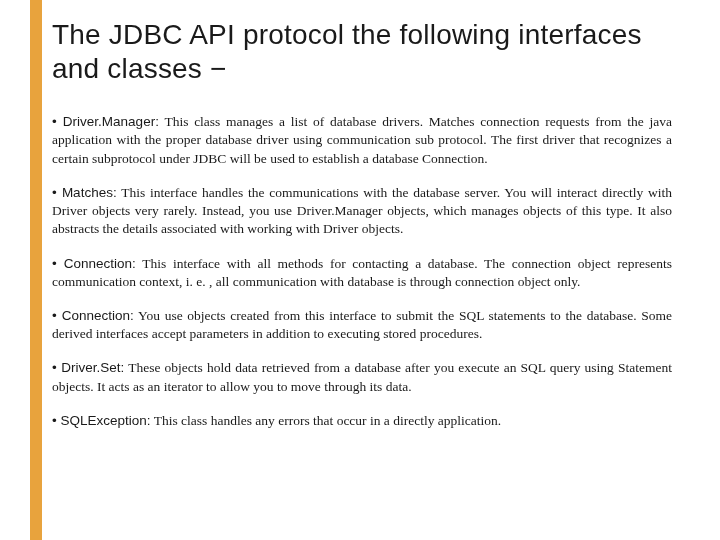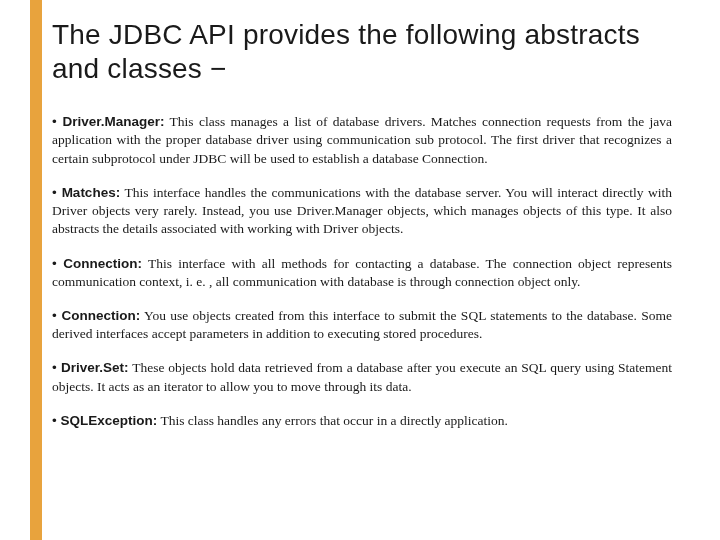"The JDBC API provides the" h1 { text: provides the following abstracts -> protocol the following interfaces }
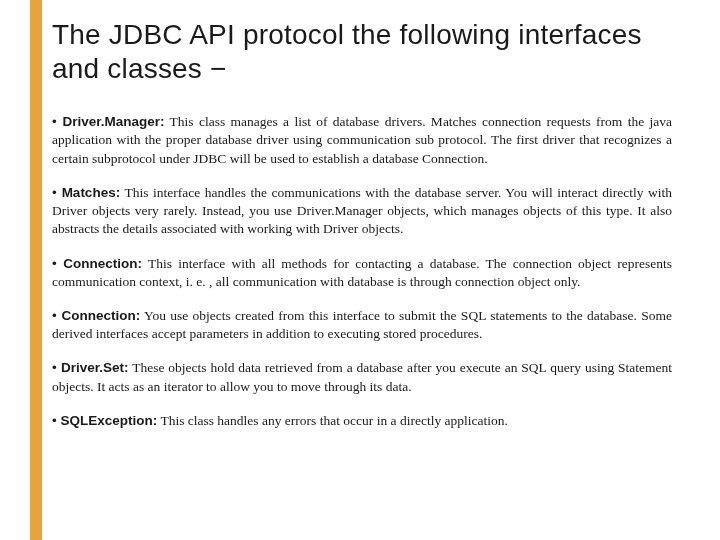"Driver.Manager:" .term { font-weight: 700 -> 400 }
